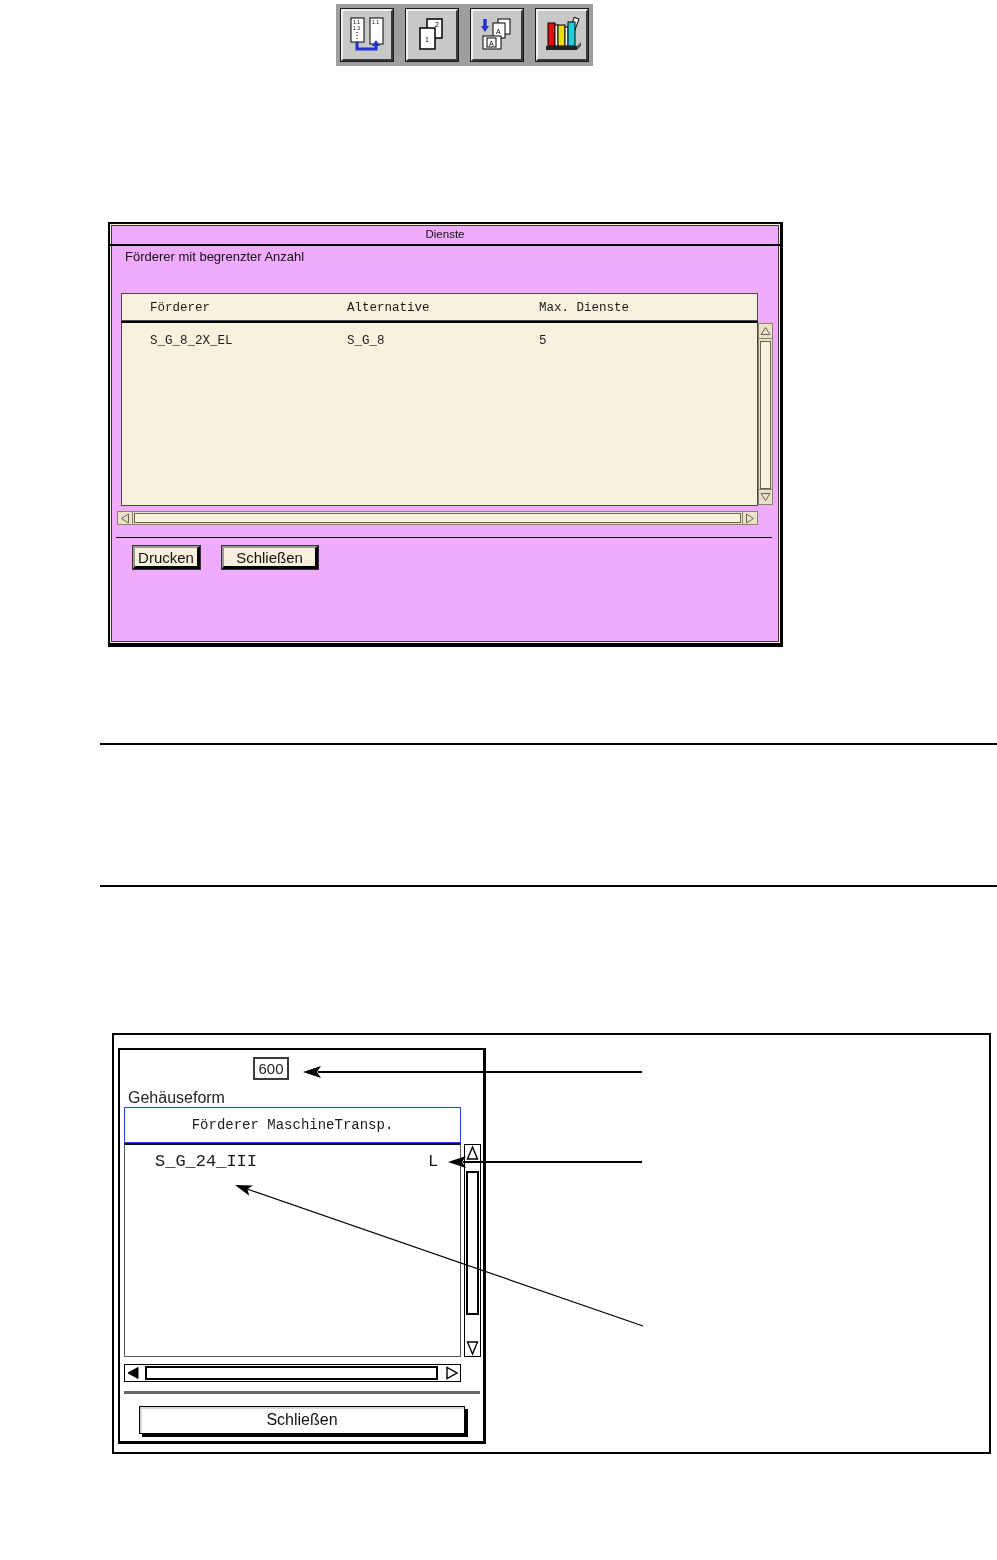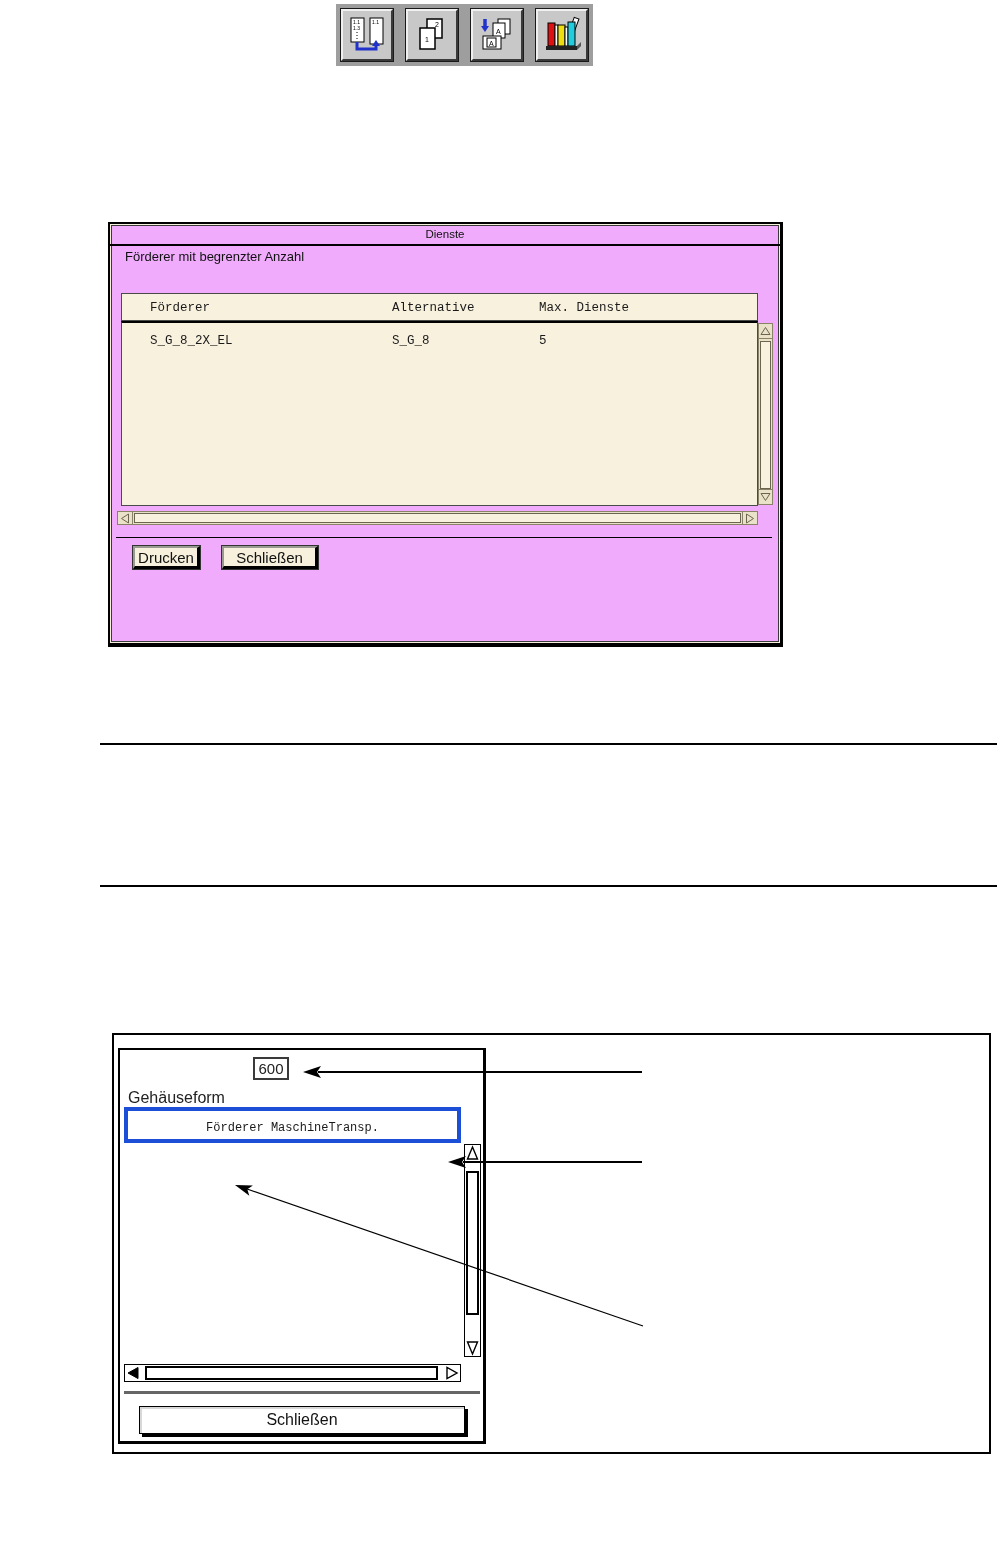"Alternative" .col2 { margin-left: 45px -> none }
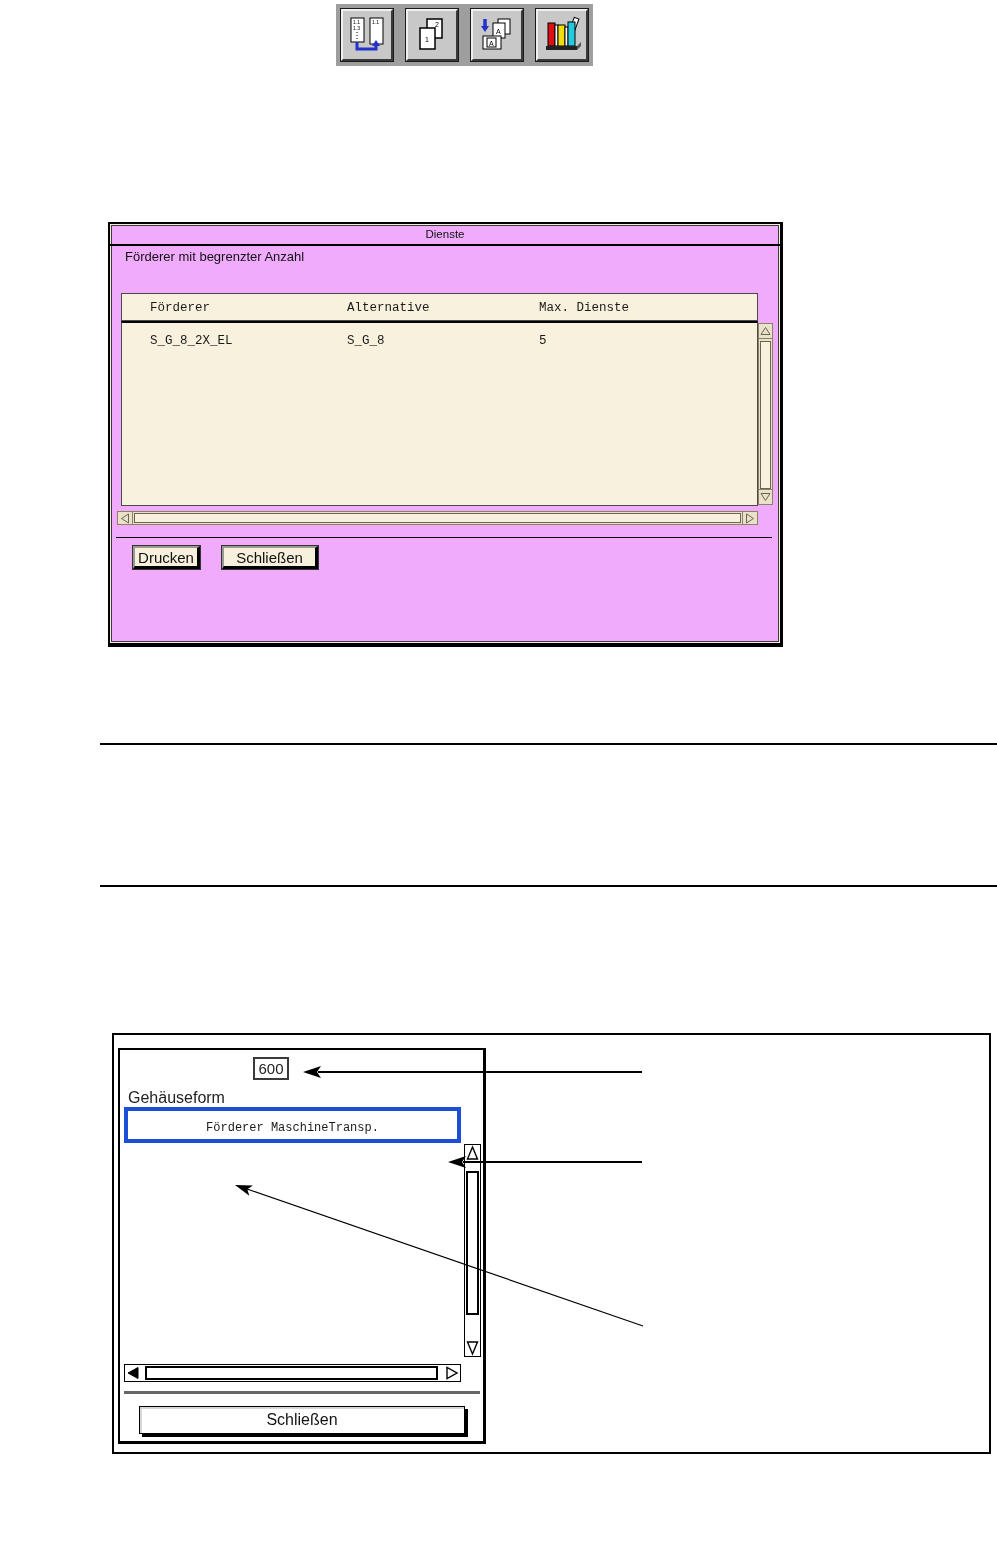"Förderer MaschineTransp." .l2-header { border: 4px solid #1d4ed8 -> 1px solid #1d4ed8; font-size: 12px -> 14px }
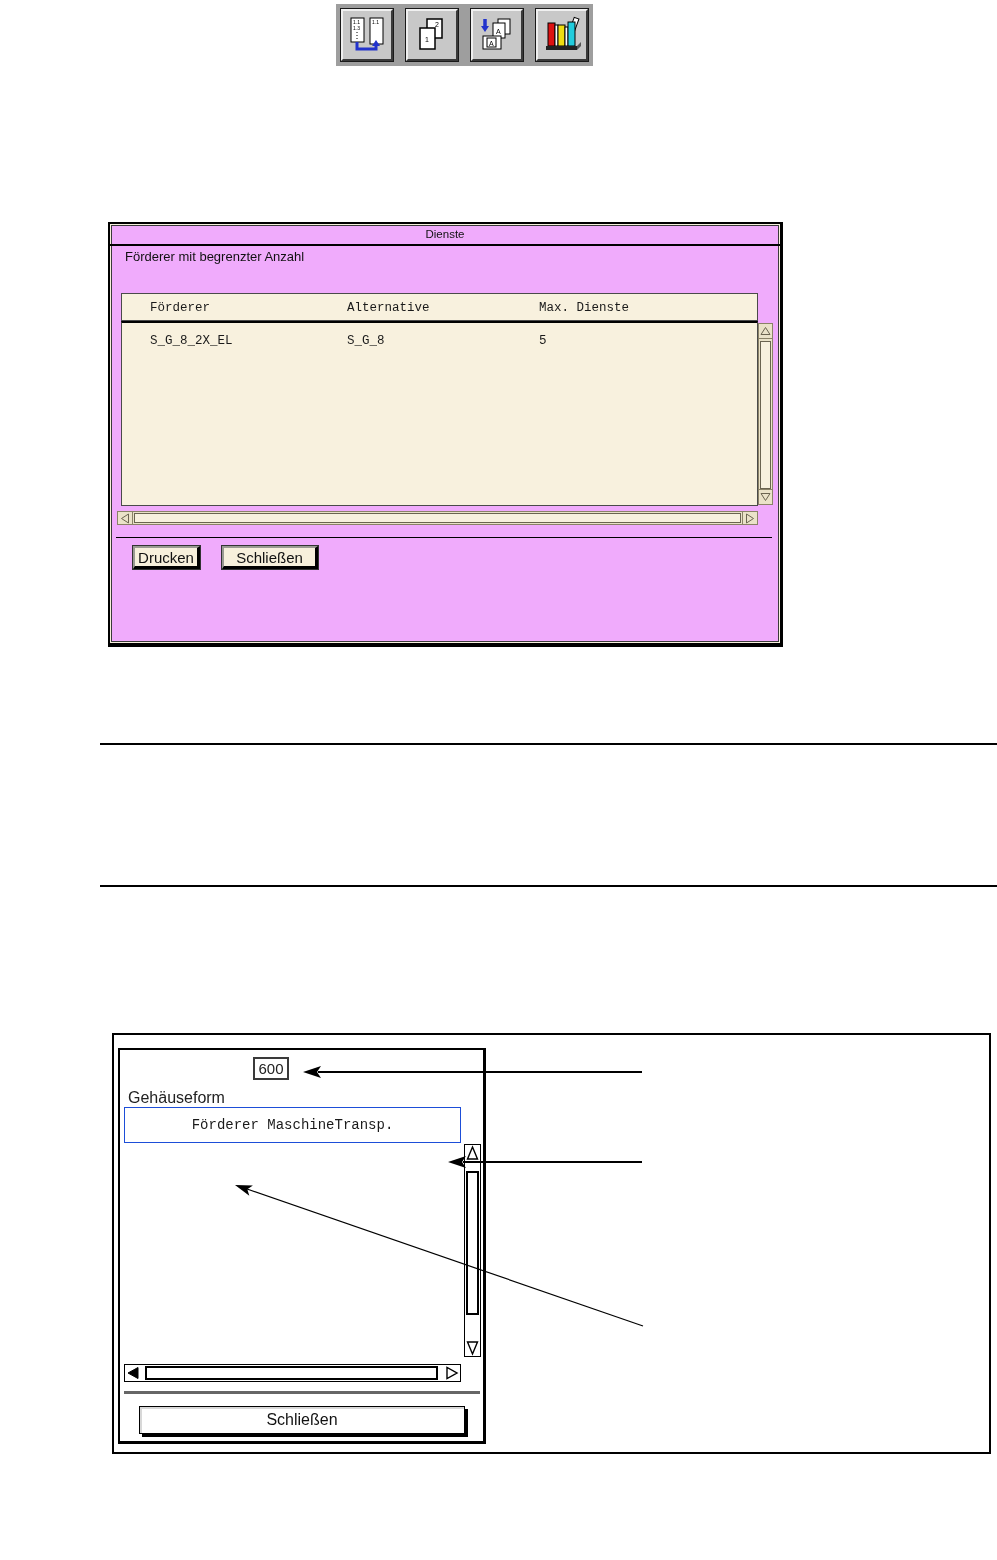"S_G_24_III" div.l2-body { html: none -> <div> <div> <span>S_G_24_III</span> <span>L</span> </div> </div> }
